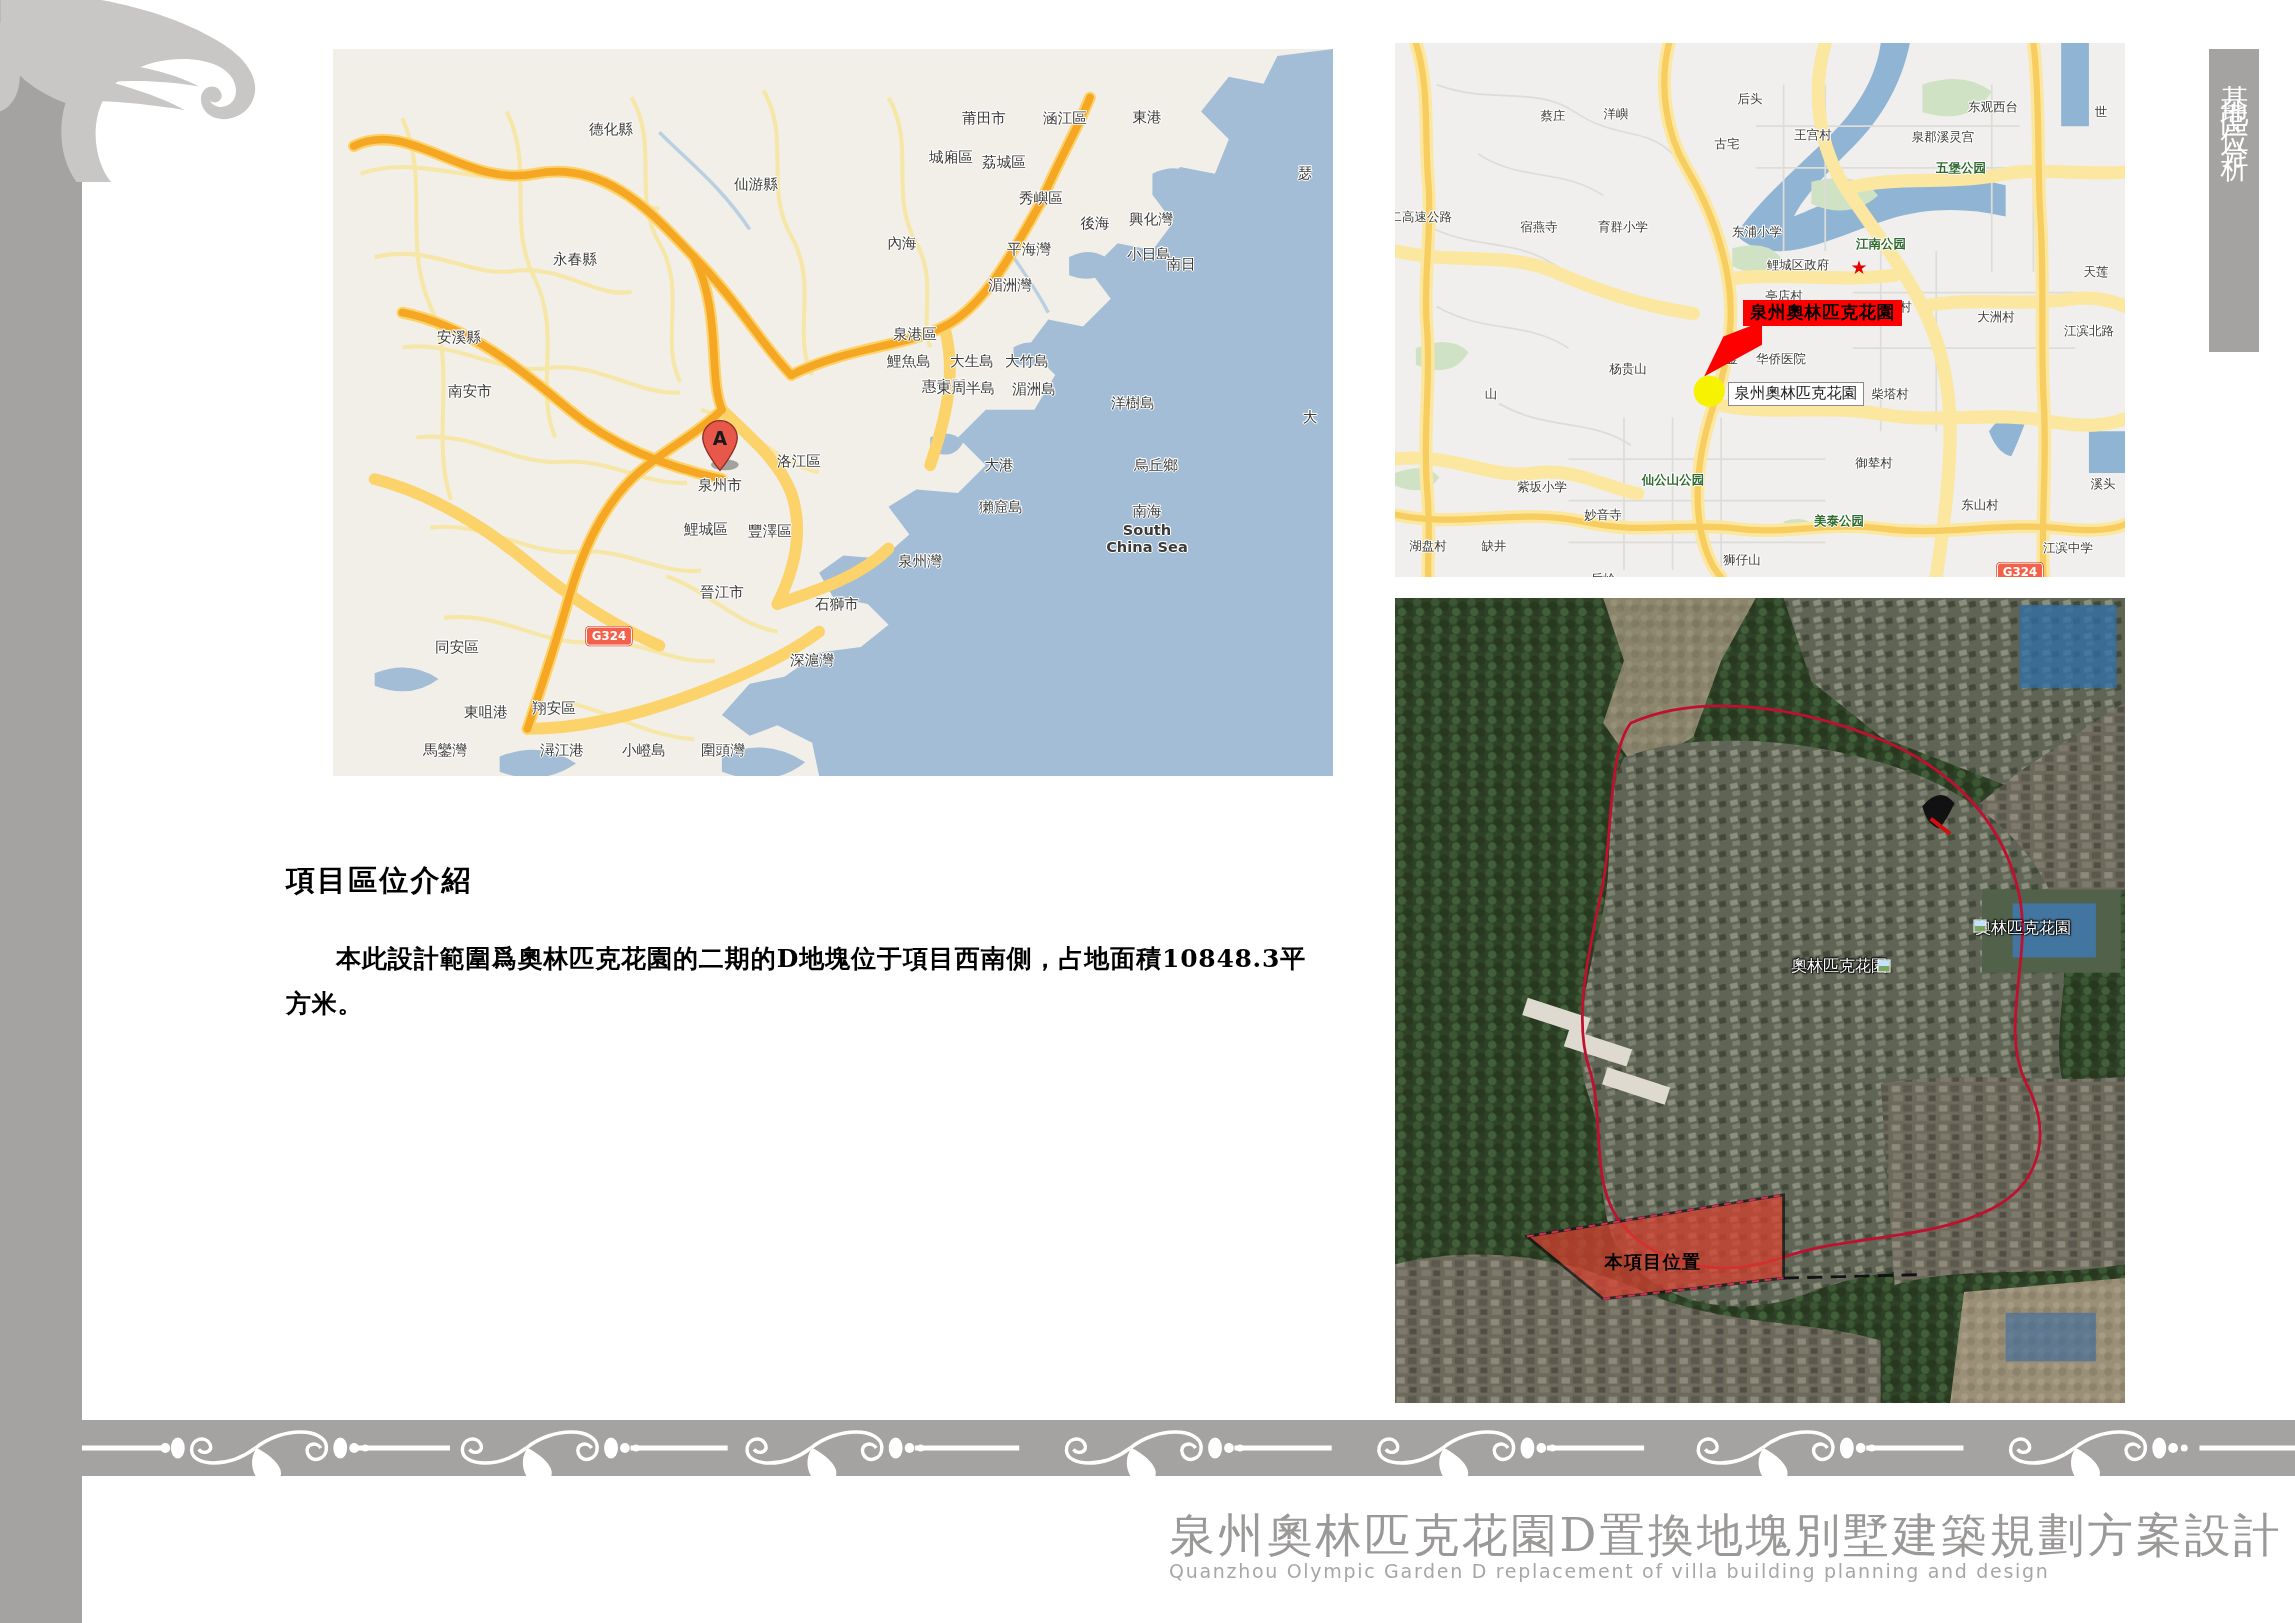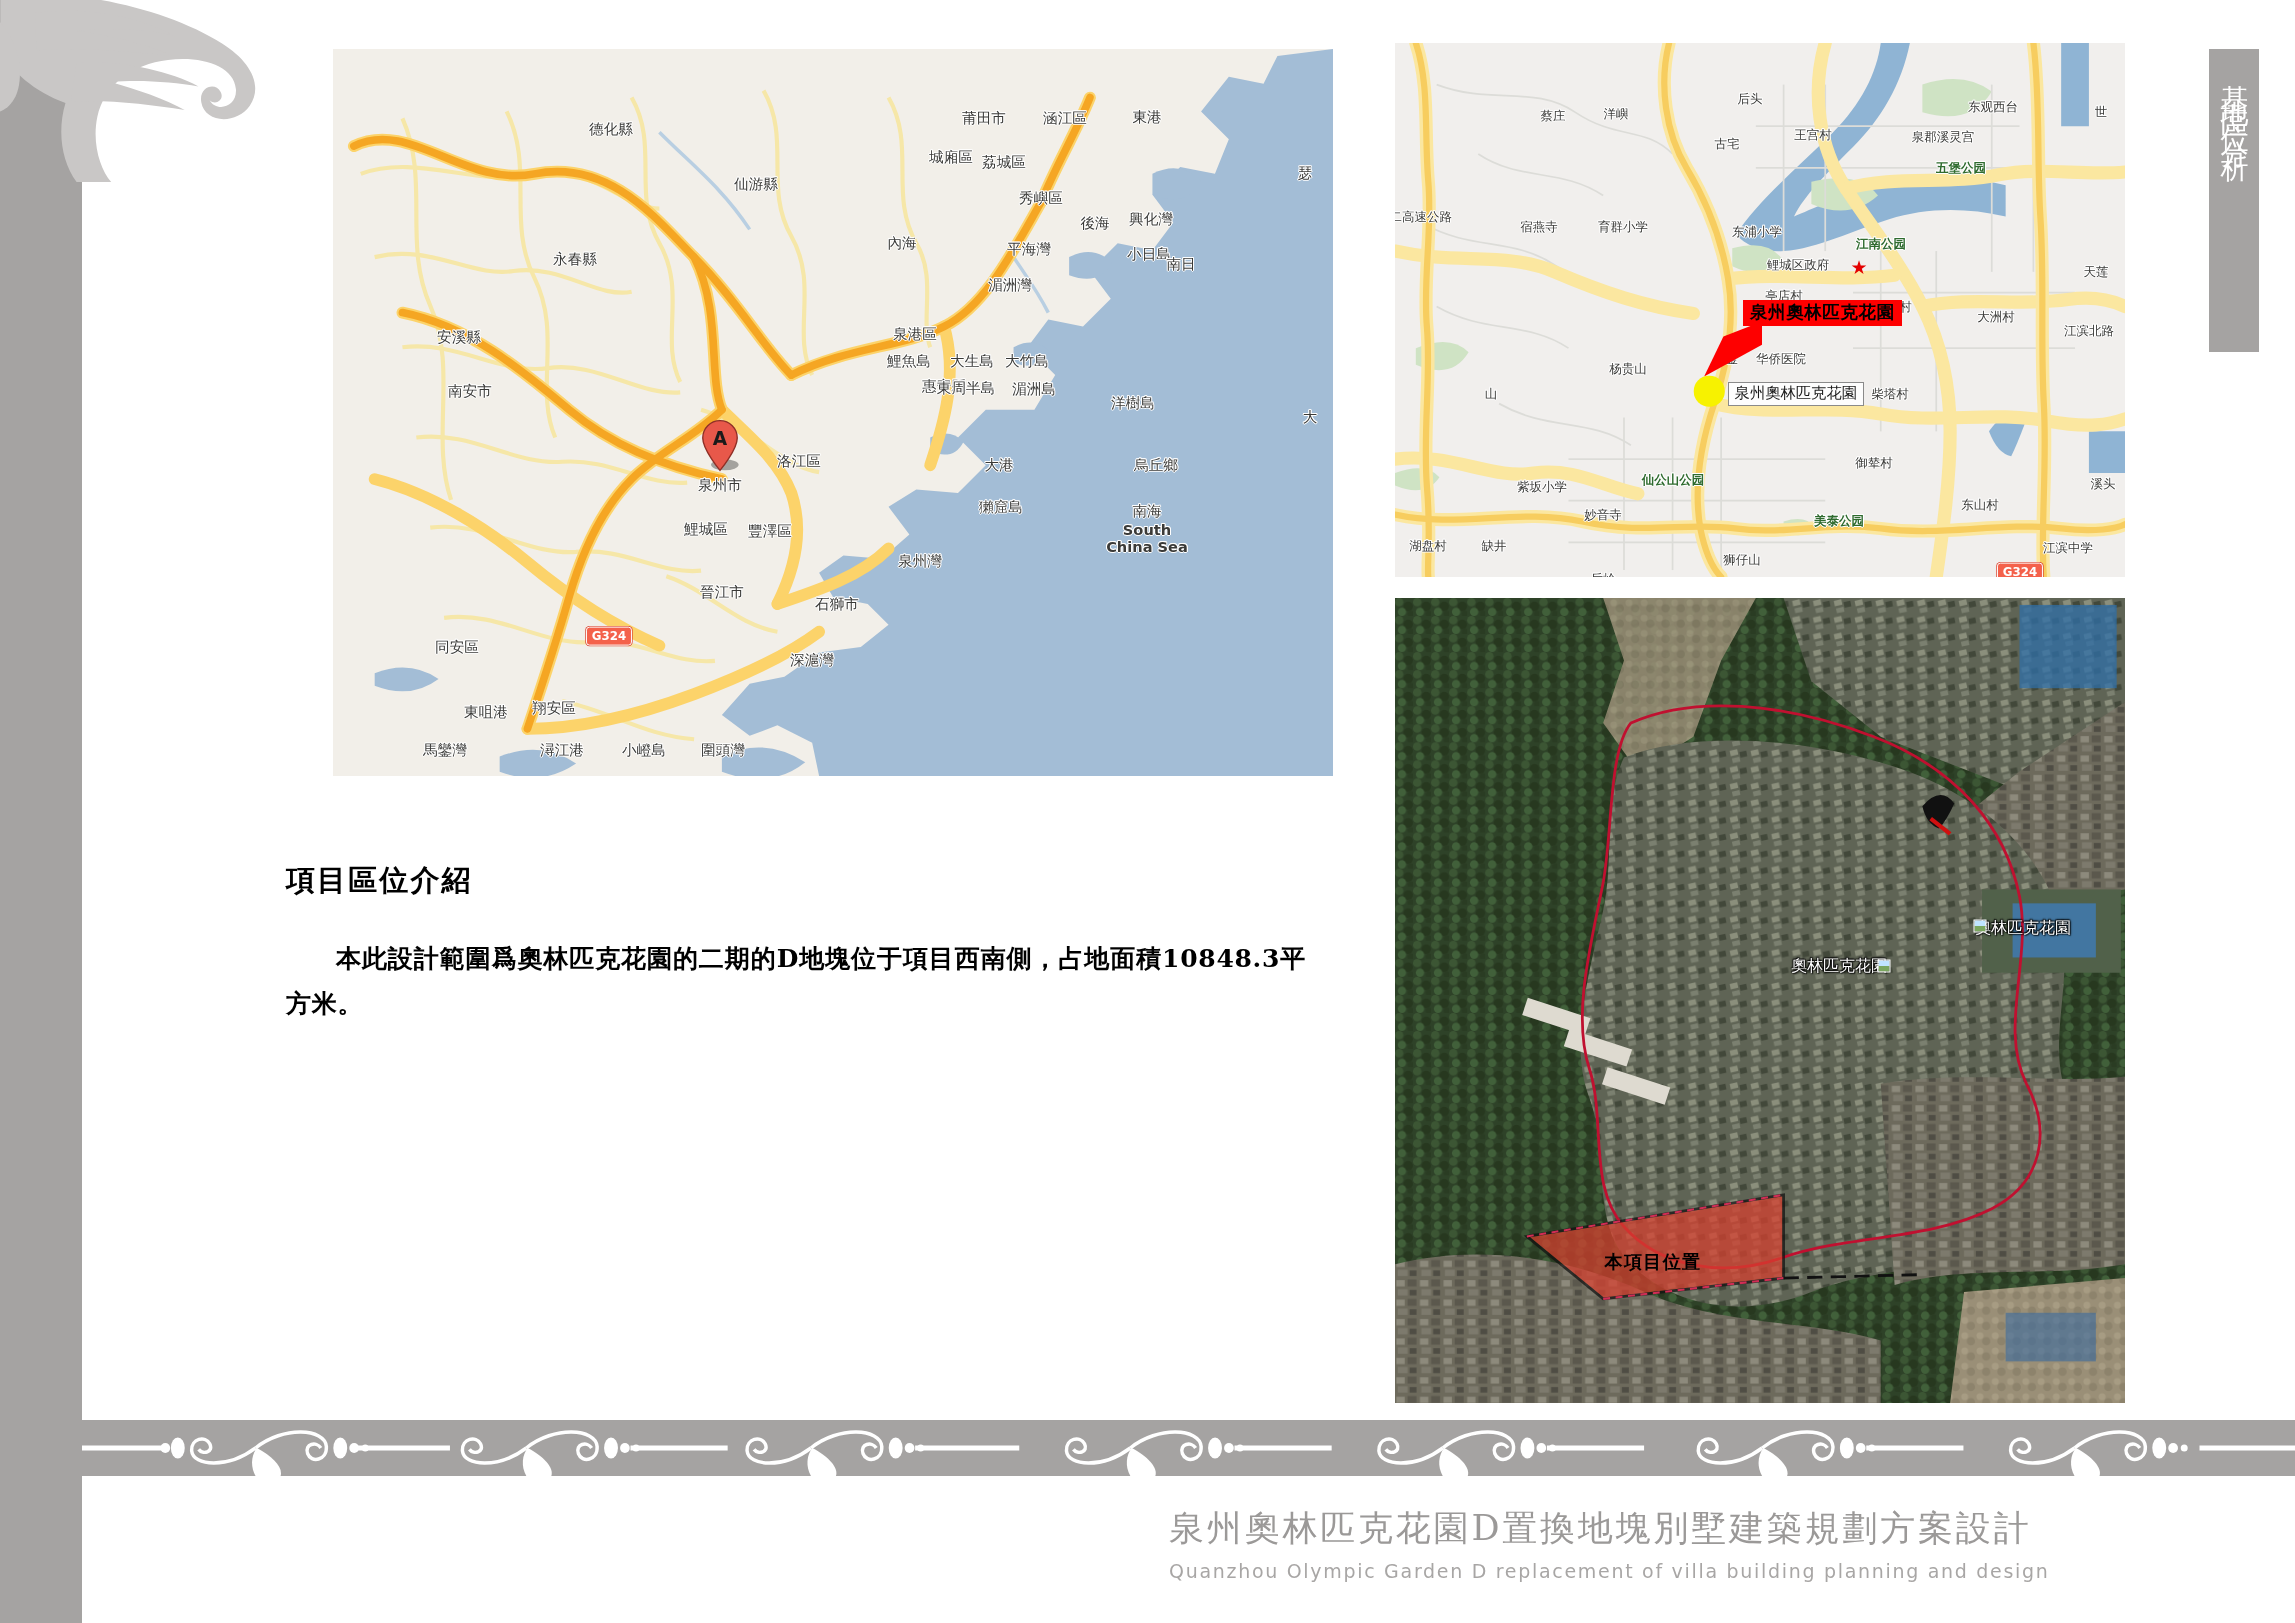"泉州奧林匹克花園D置換地塊別墅建築規劃方案設計" .foot-cn { font-size: 35px -> 46px }
